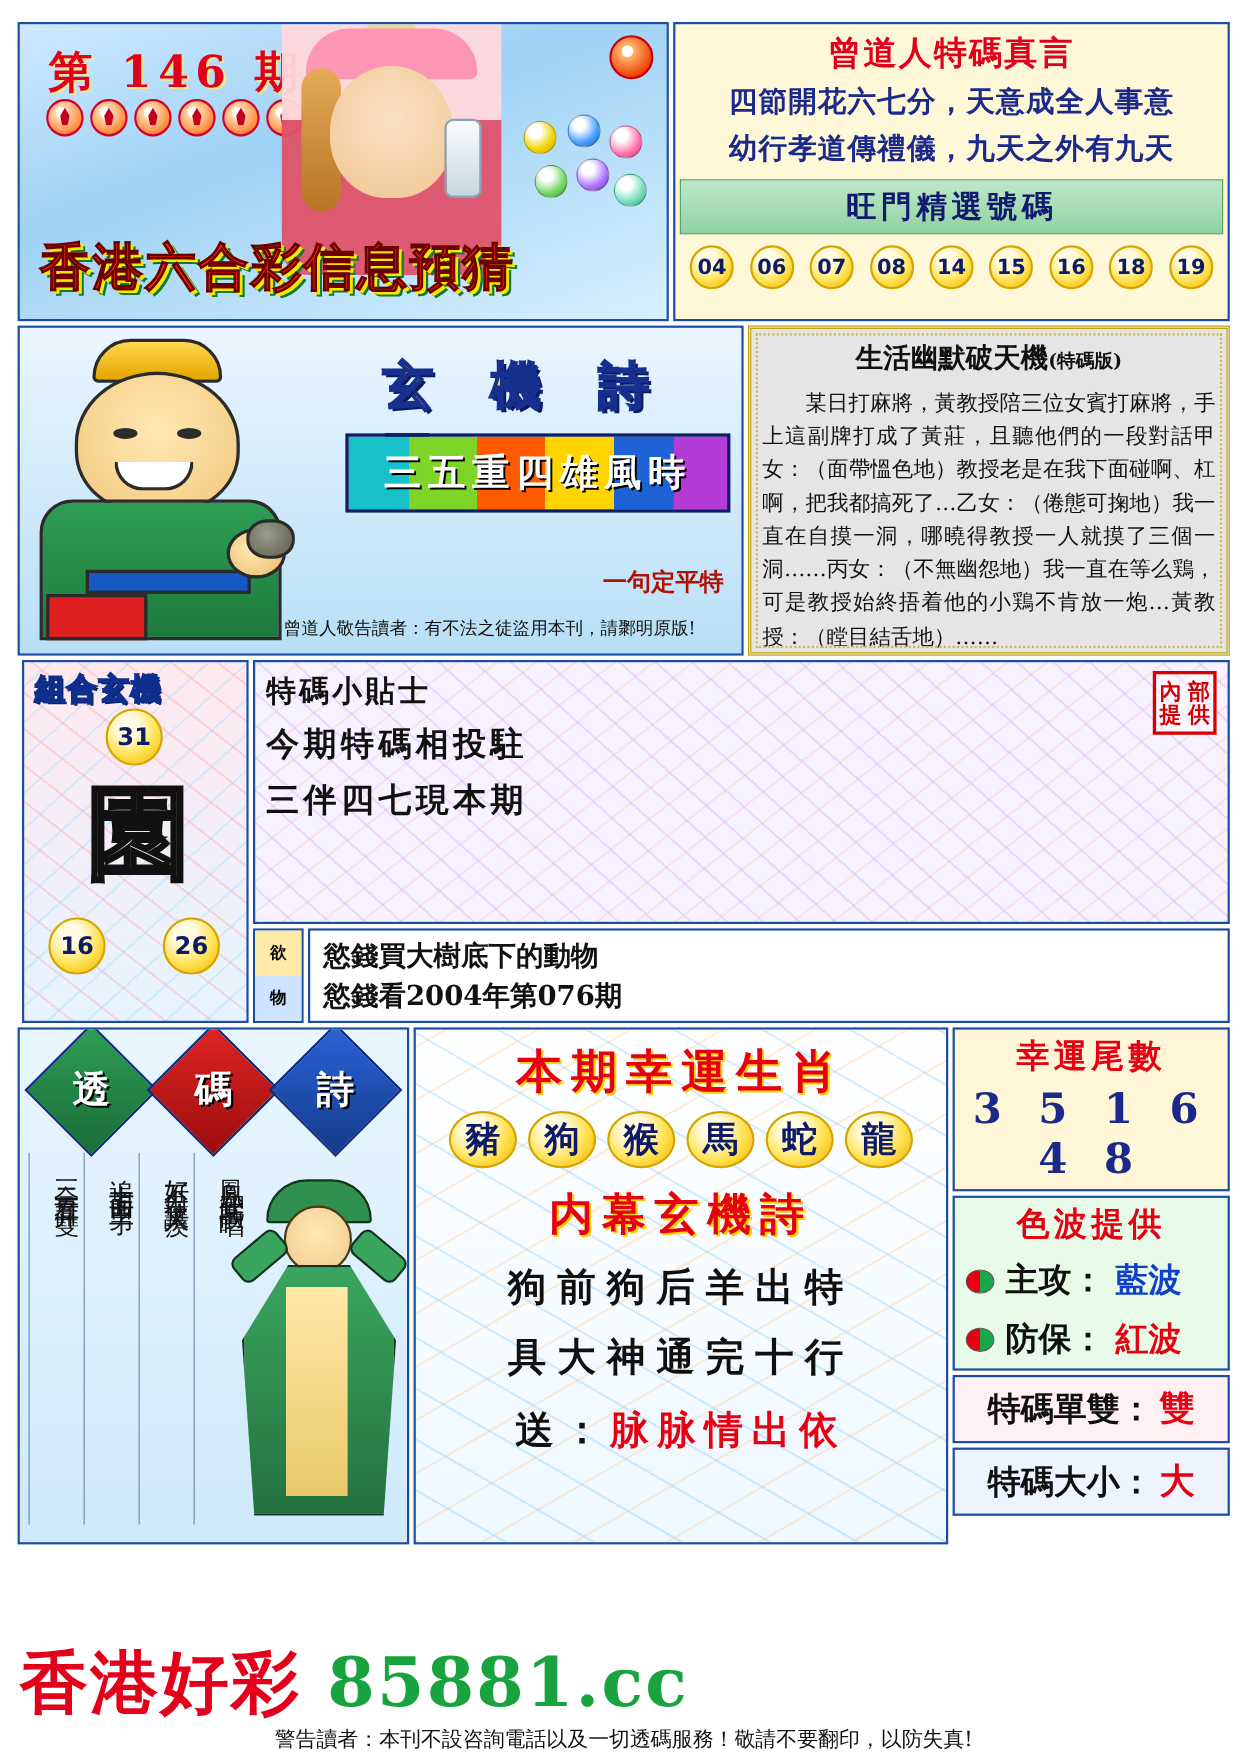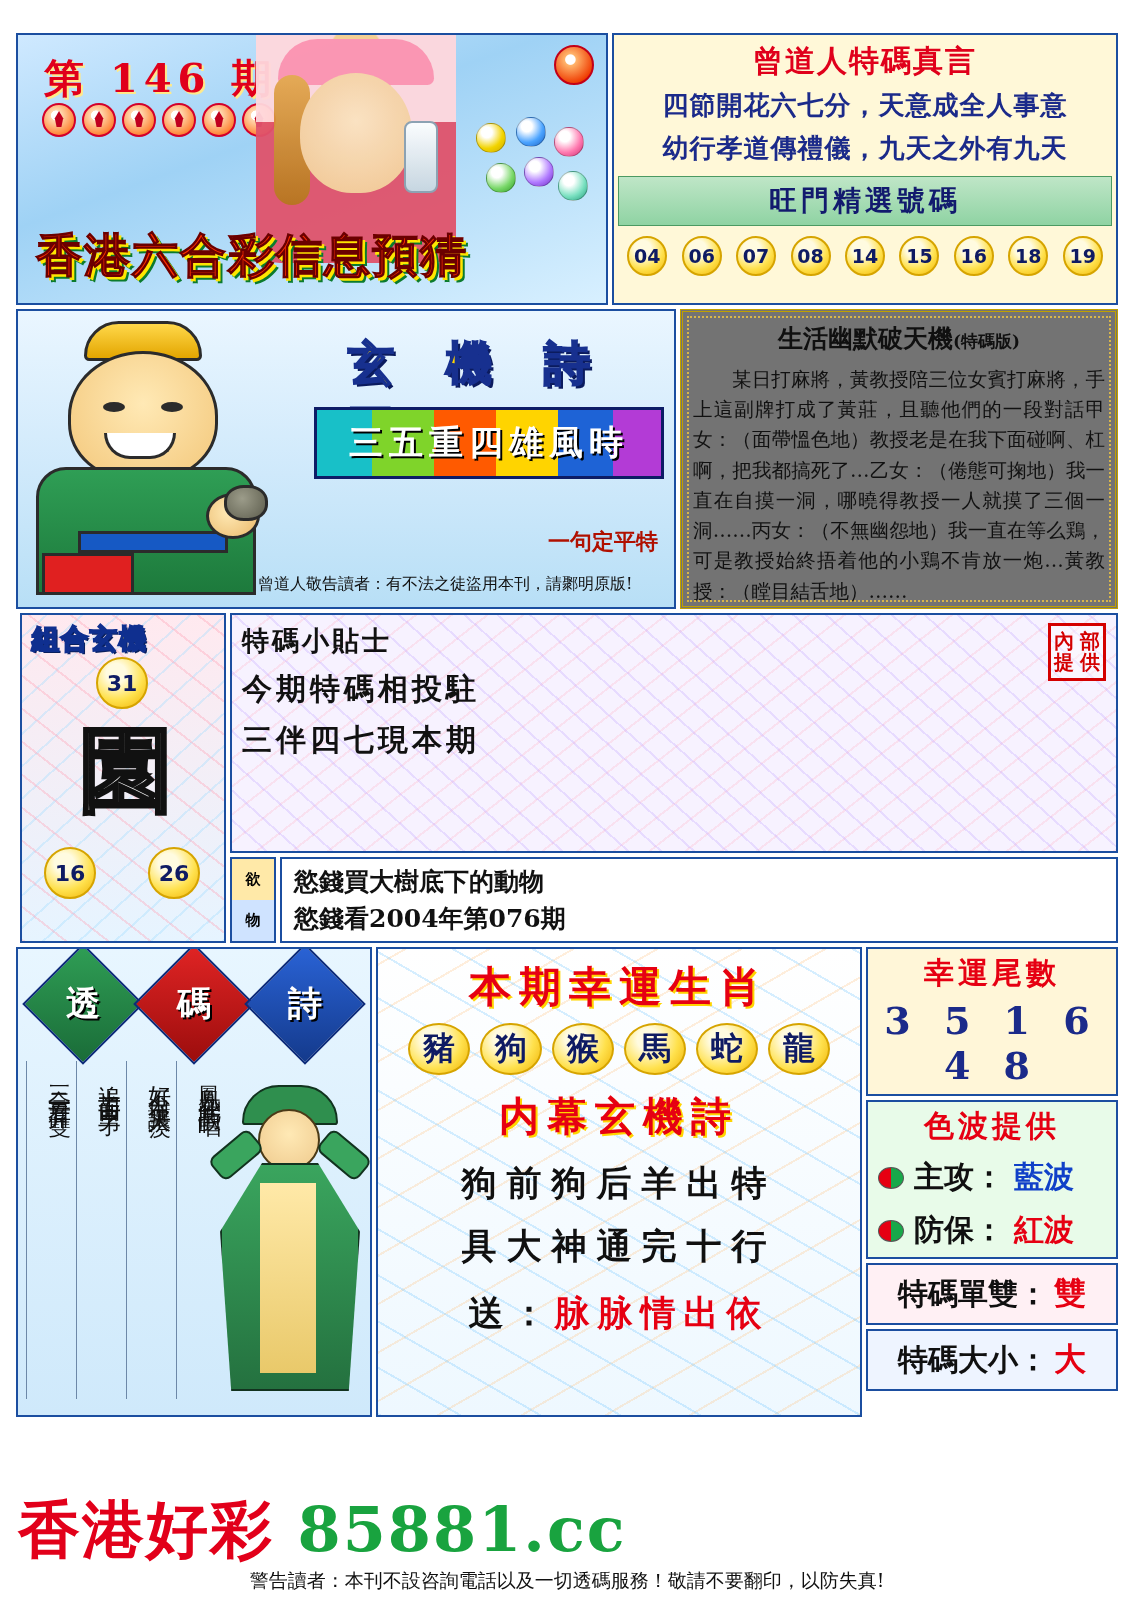"第 146 期" .row1 { margin-top: 19px -> 6px }
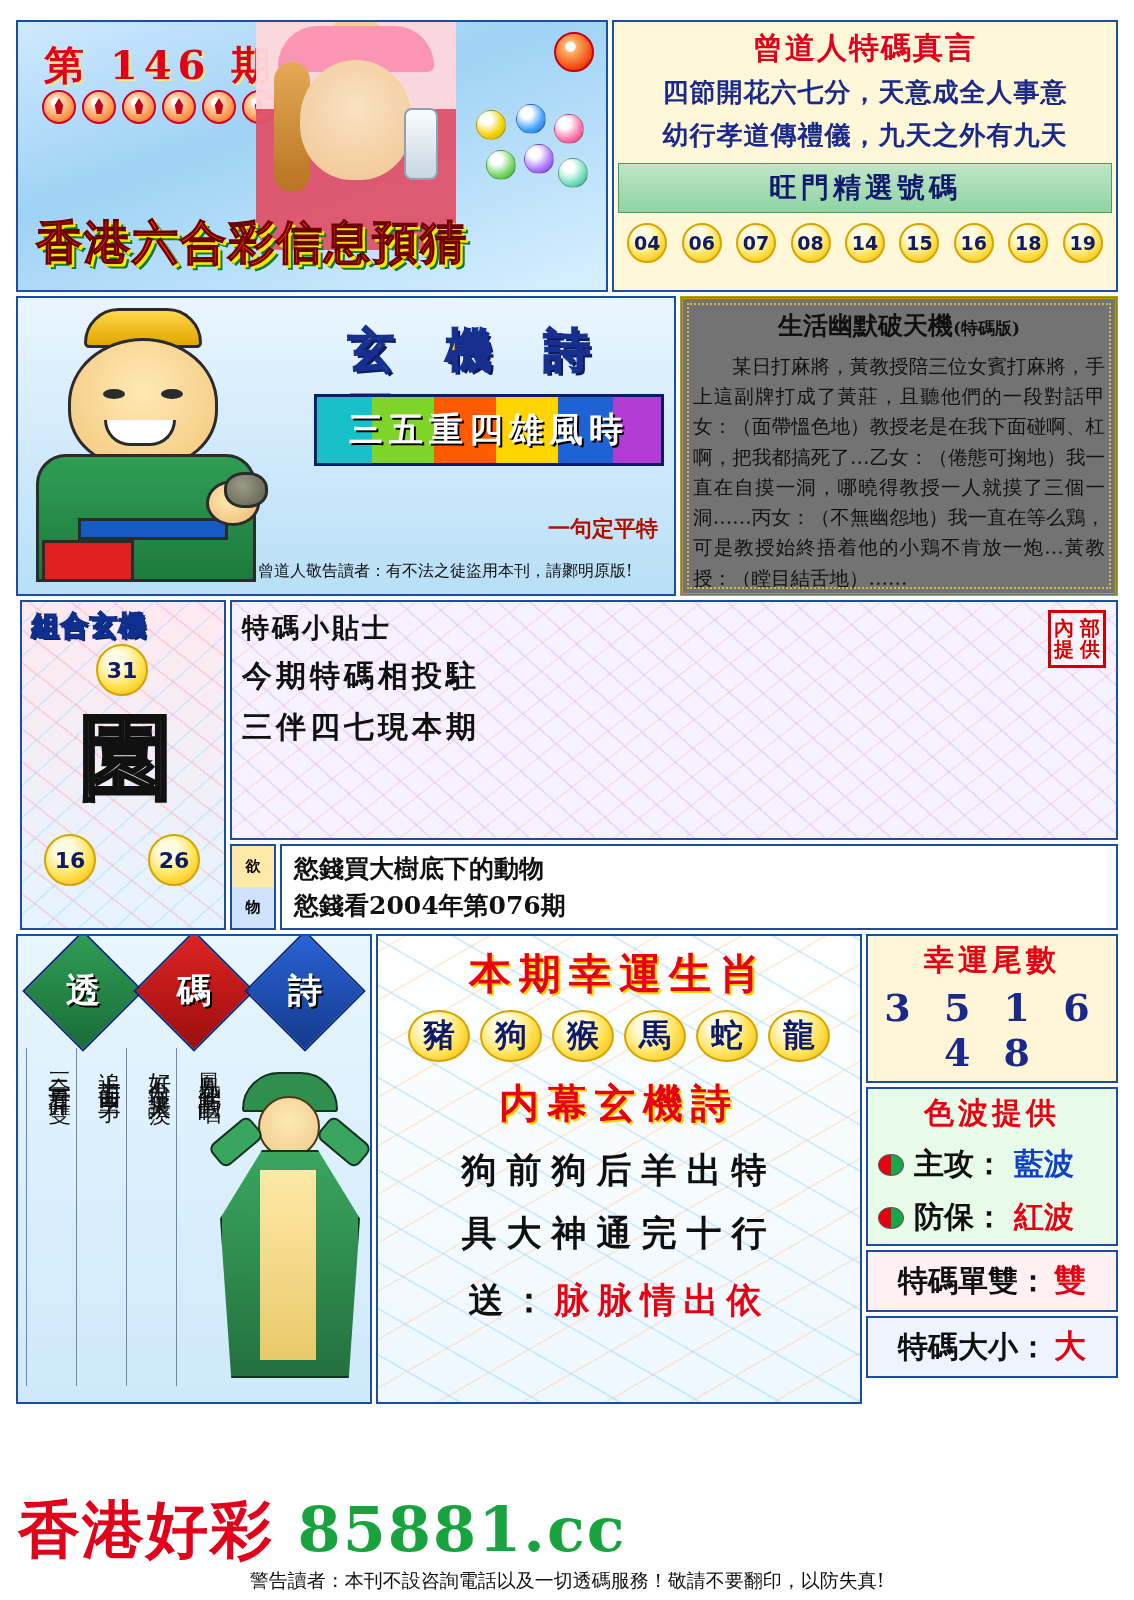"生活幽默破天機(特碼版)" .humor-box { background: #737373 -> #e5e5e5 }
